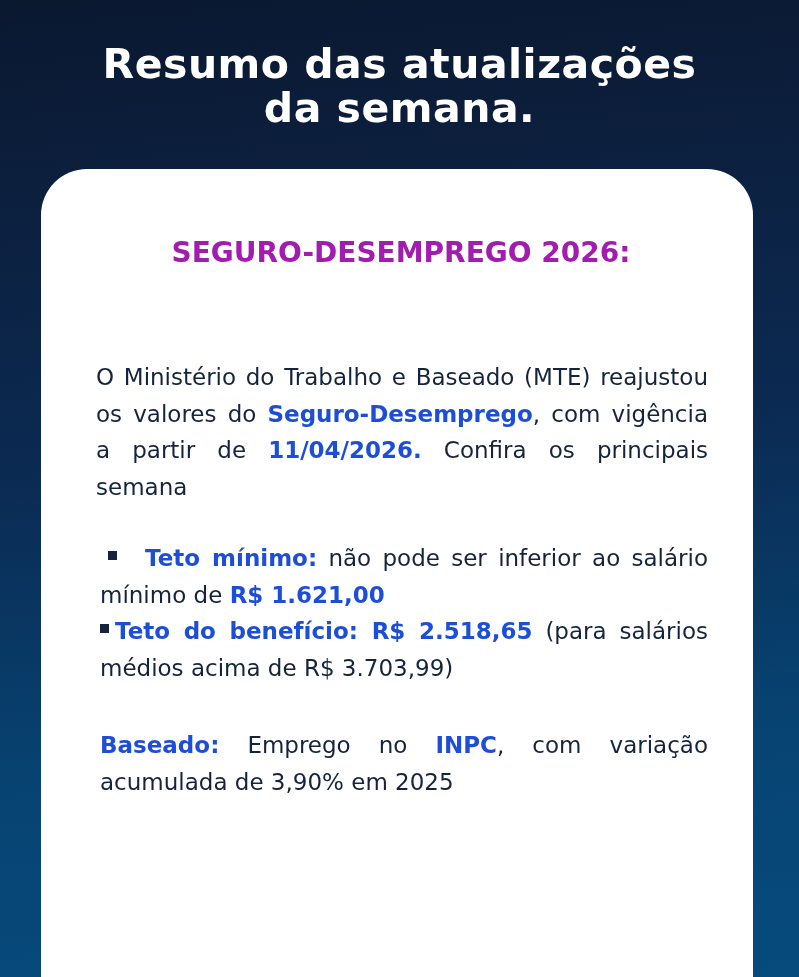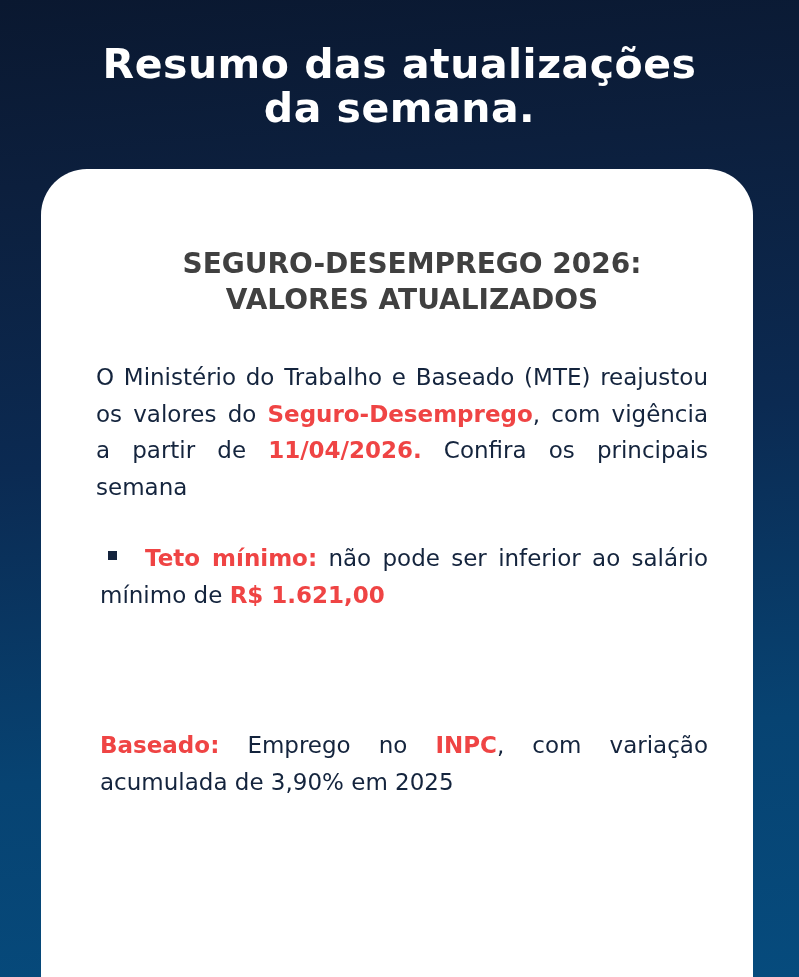"SEGURO-DESEMPREGO 2026:" .card-title { color: #404040 -> #a21caf; margin: 15px -> 4px }
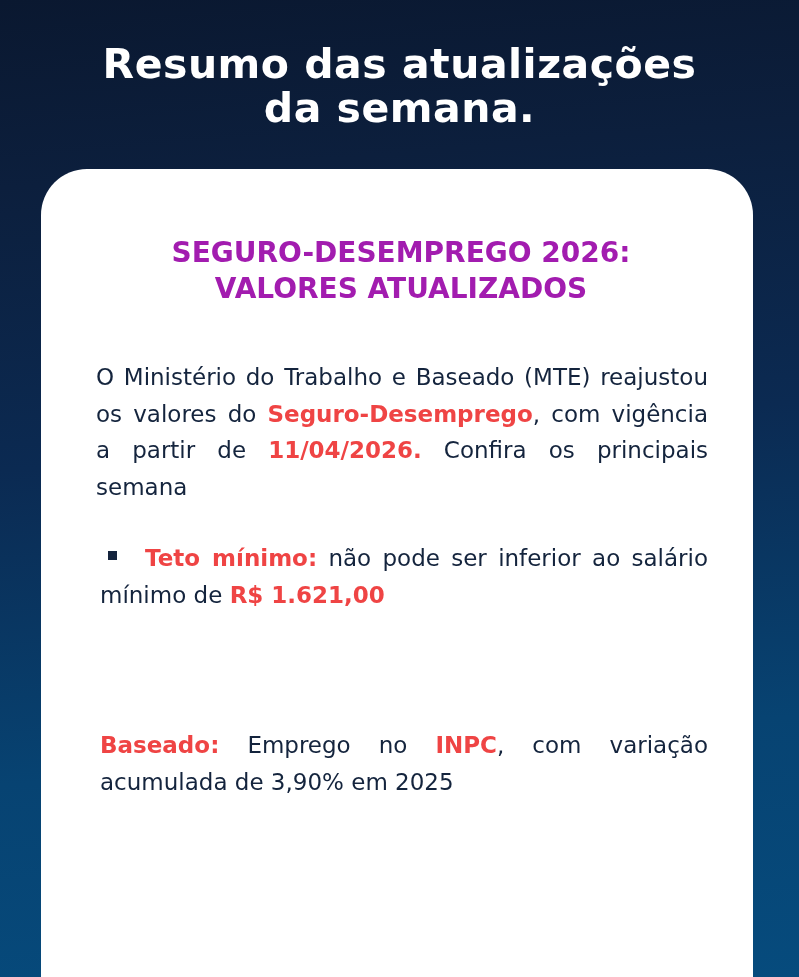"VALORES ATUALIZADOS" span { html: <span>VALORES ATUALIZADOS</span> -> none }
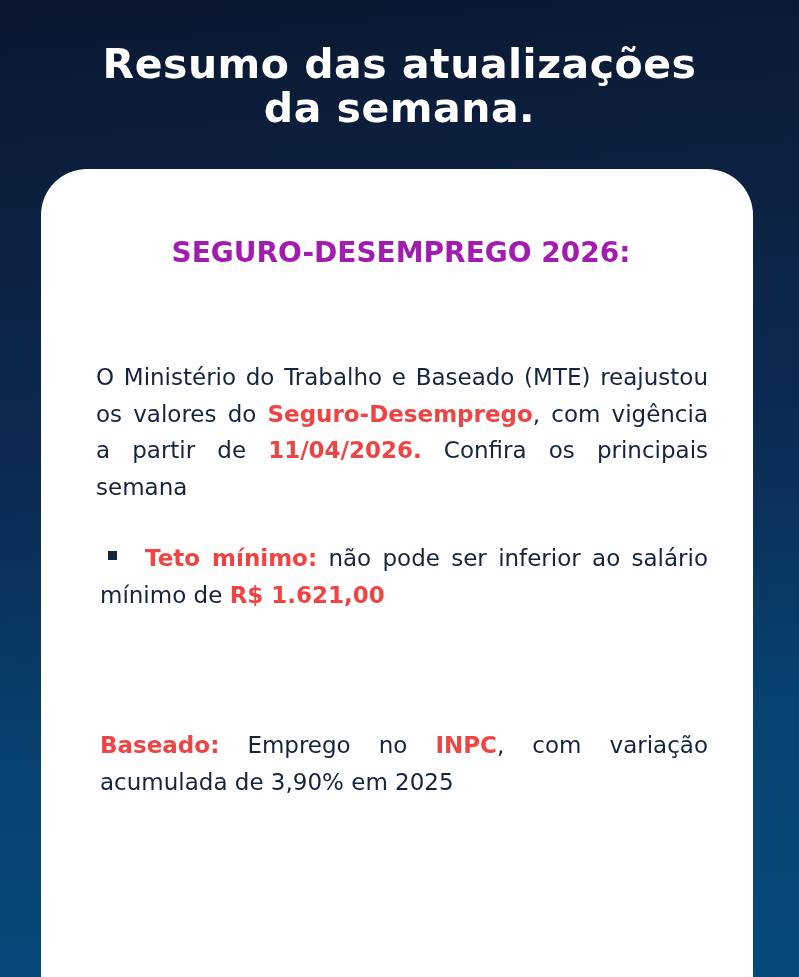"Seguro-Desemprego" .para b { color: #ef4444 -> #1d4ed8 }
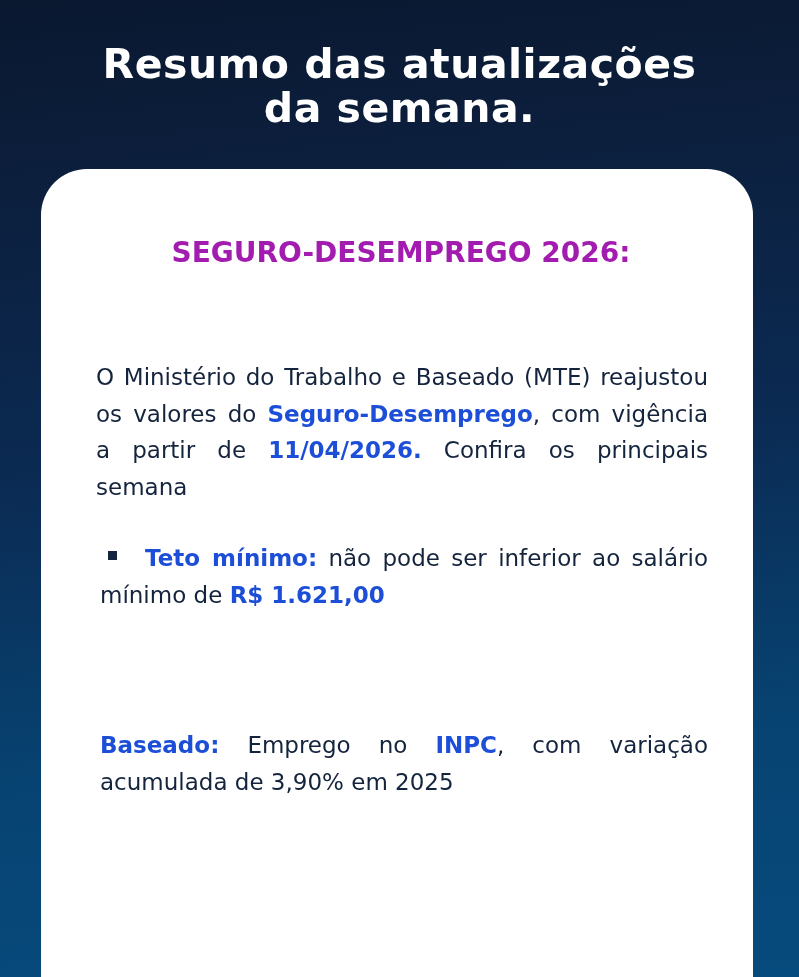"Teto do benefício: R$ 2.518,65" span.bullet-line { html: none -> <span><span></span><b>Teto do benefício: </b><b>R$ 2.518,65</b><span> (para salários médios acima de R$ 3.703,99)</span></span> }
